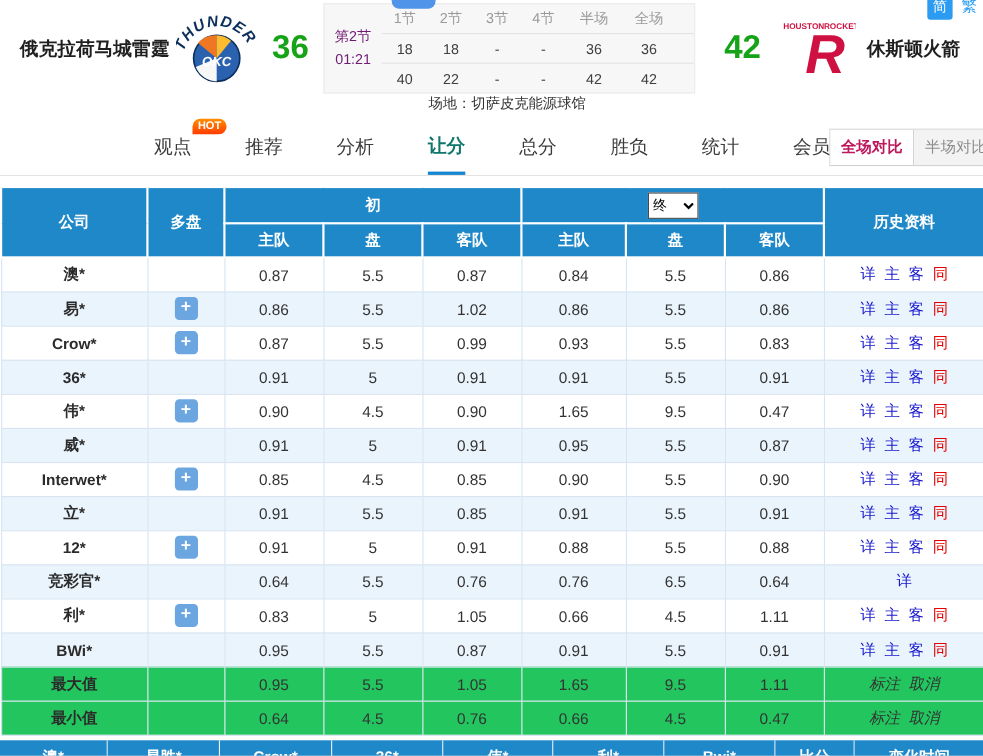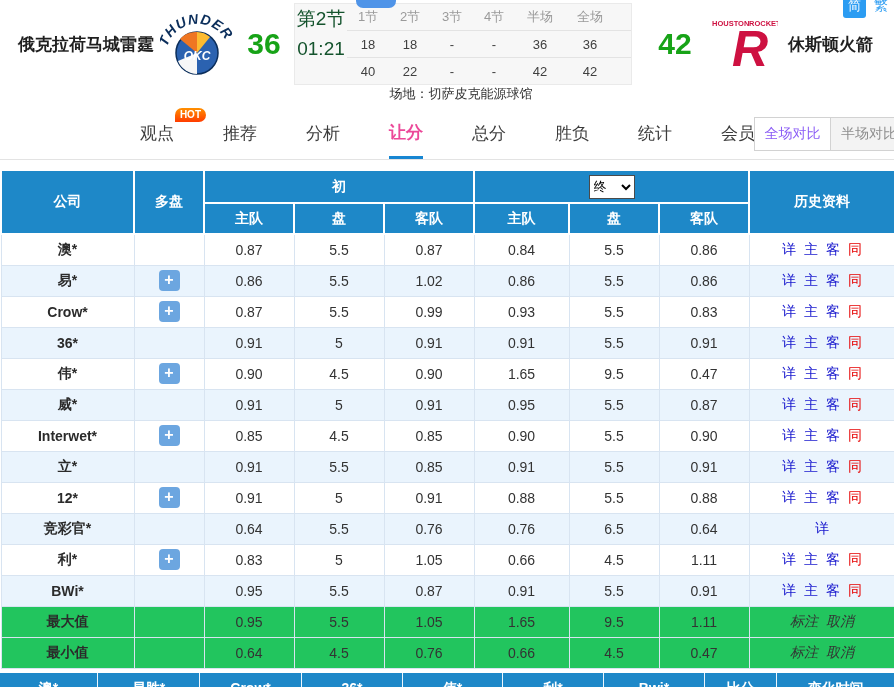"第2节" .qstatus { color: #14532d -> #701a75; font-size: 19px -> 13px; justify-content: none -> center }
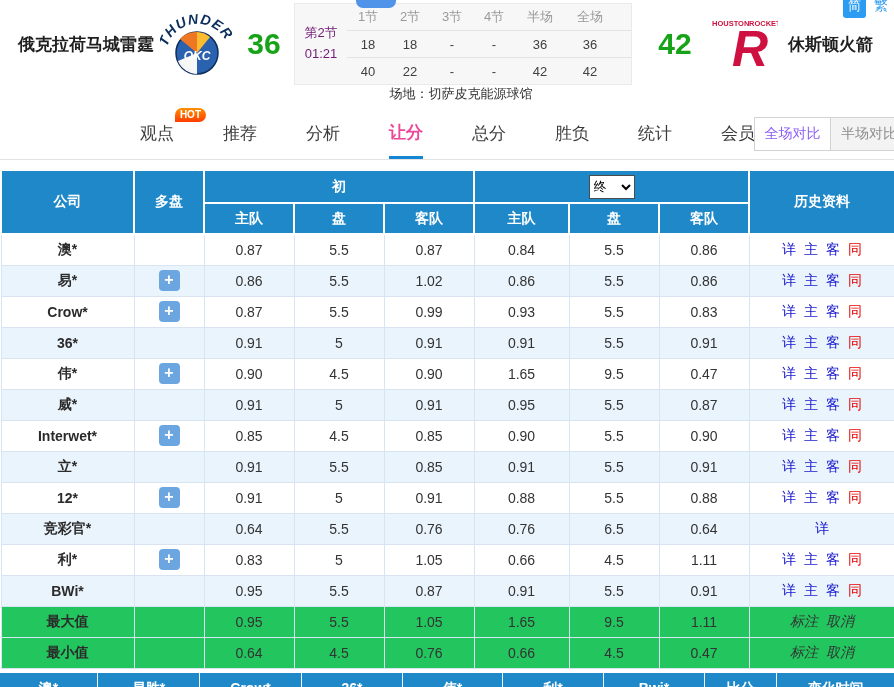"让分" .tab.active { color: #ec4899 -> #0f766e }
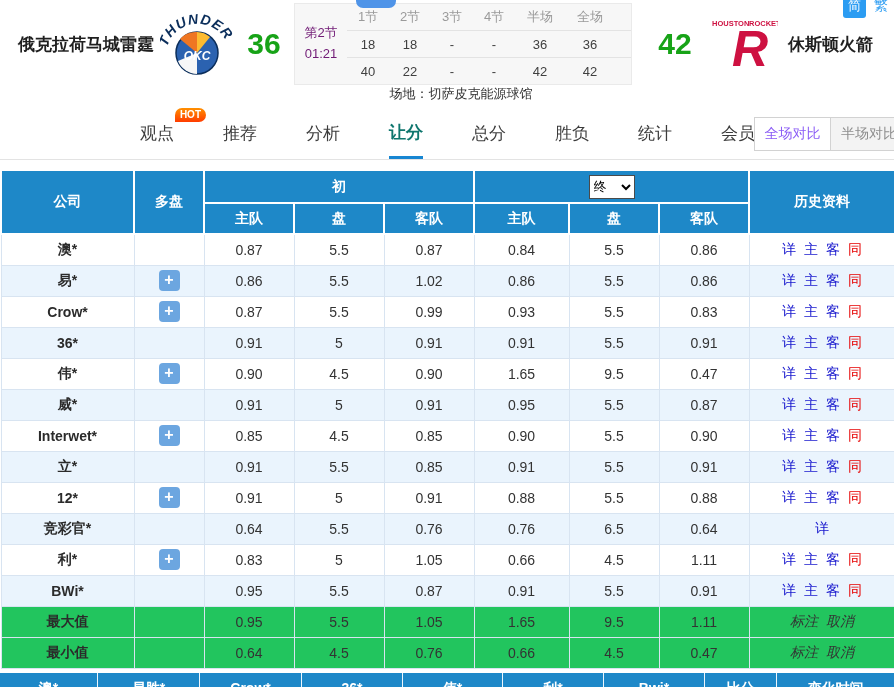"全场对比" .seg-full { color: #8b5cf6 -> #be185d; font-weight: normal -> bold }
